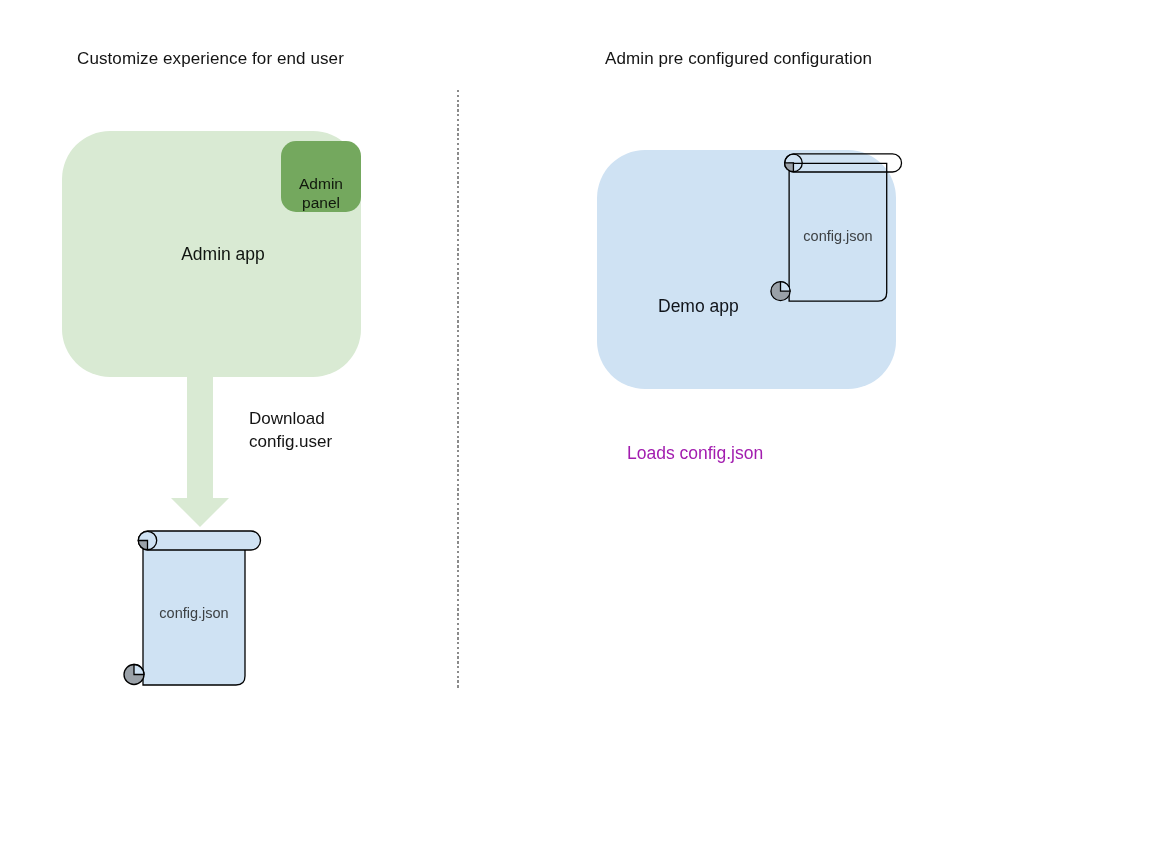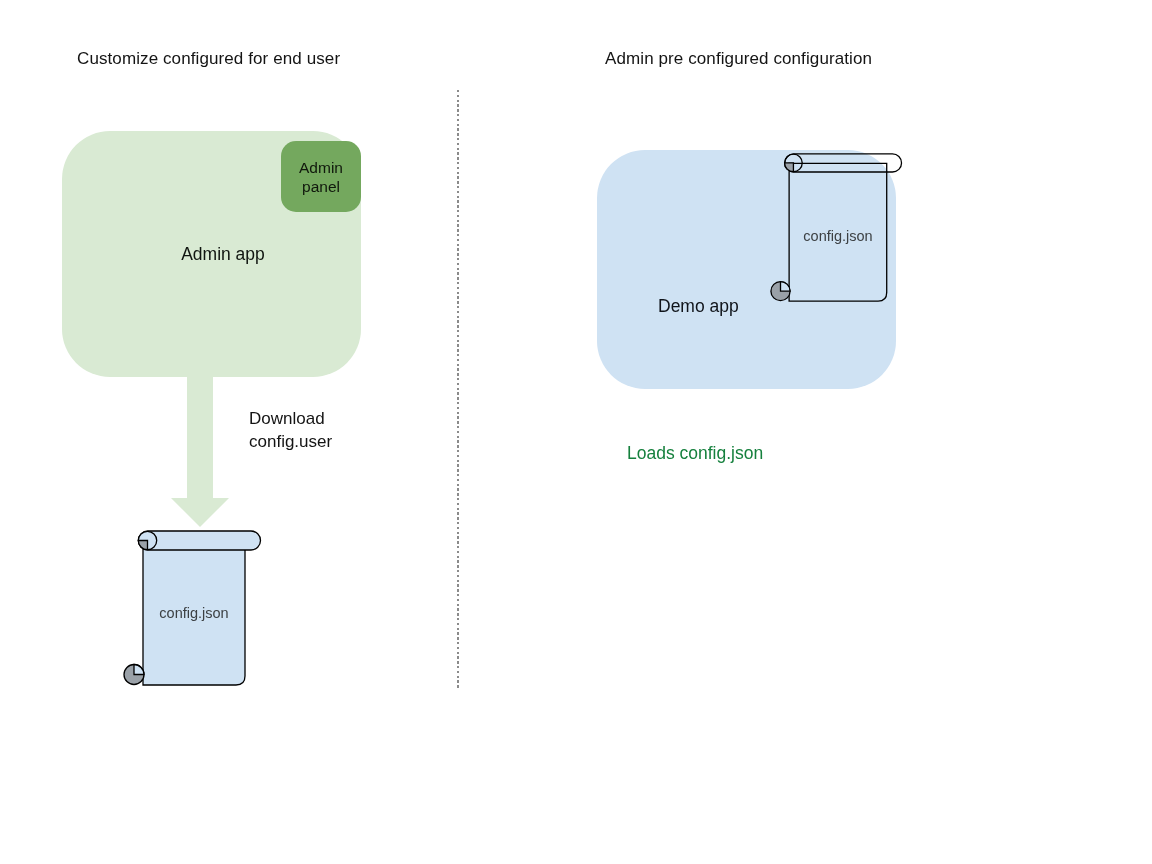"Customize configured for end user" div.abs { text: configured -> experience }
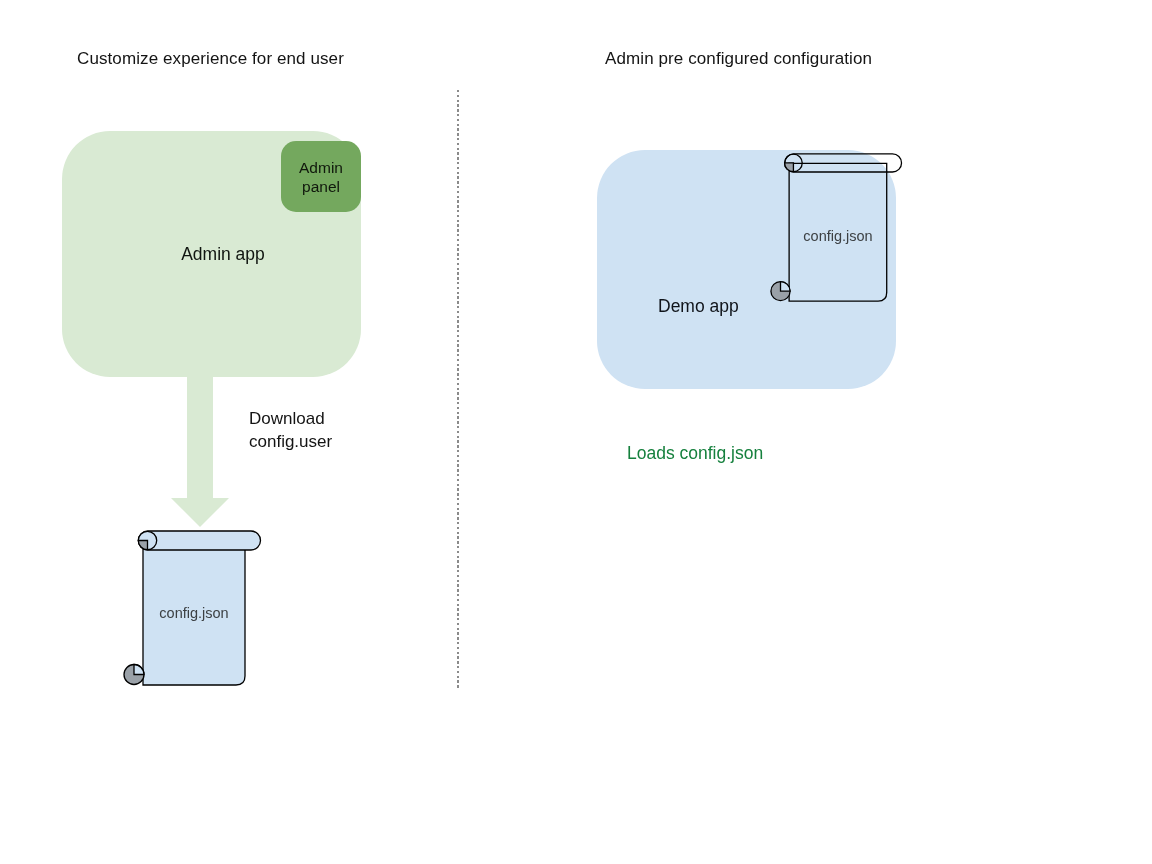"Admin panel" #admin-panel-badge { align-items: center -> flex-end }
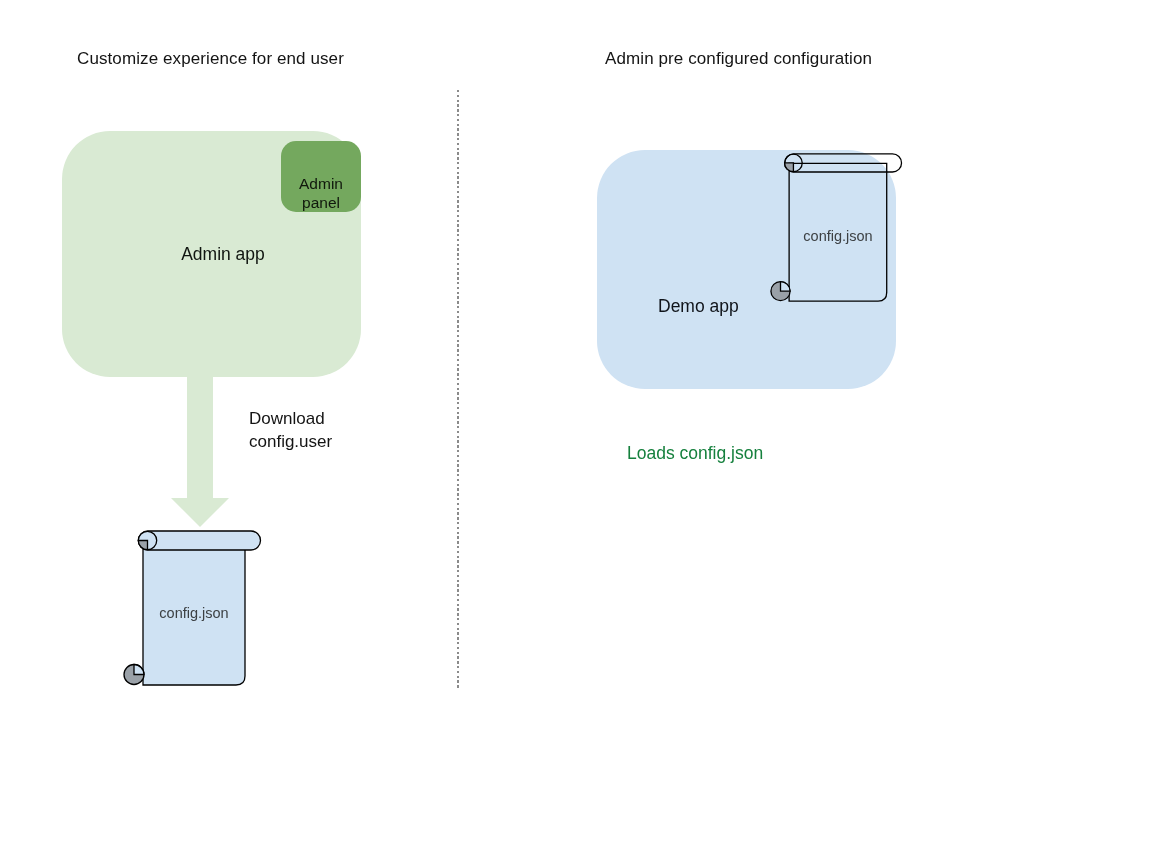"Loads config.json" #loads-caption { color: #15803d -> #a21caf }
